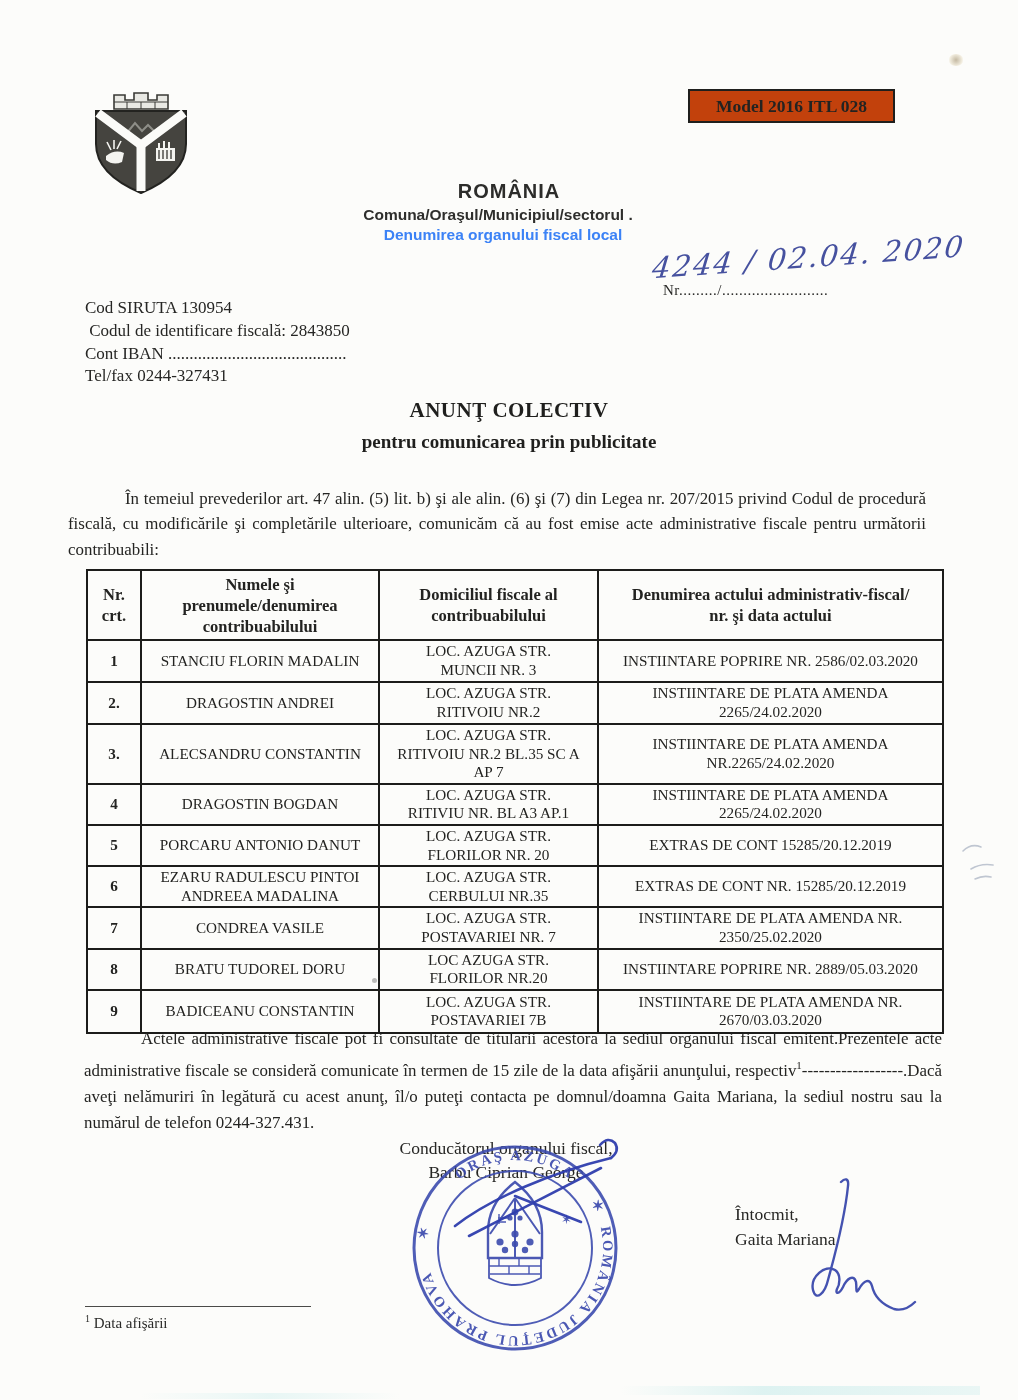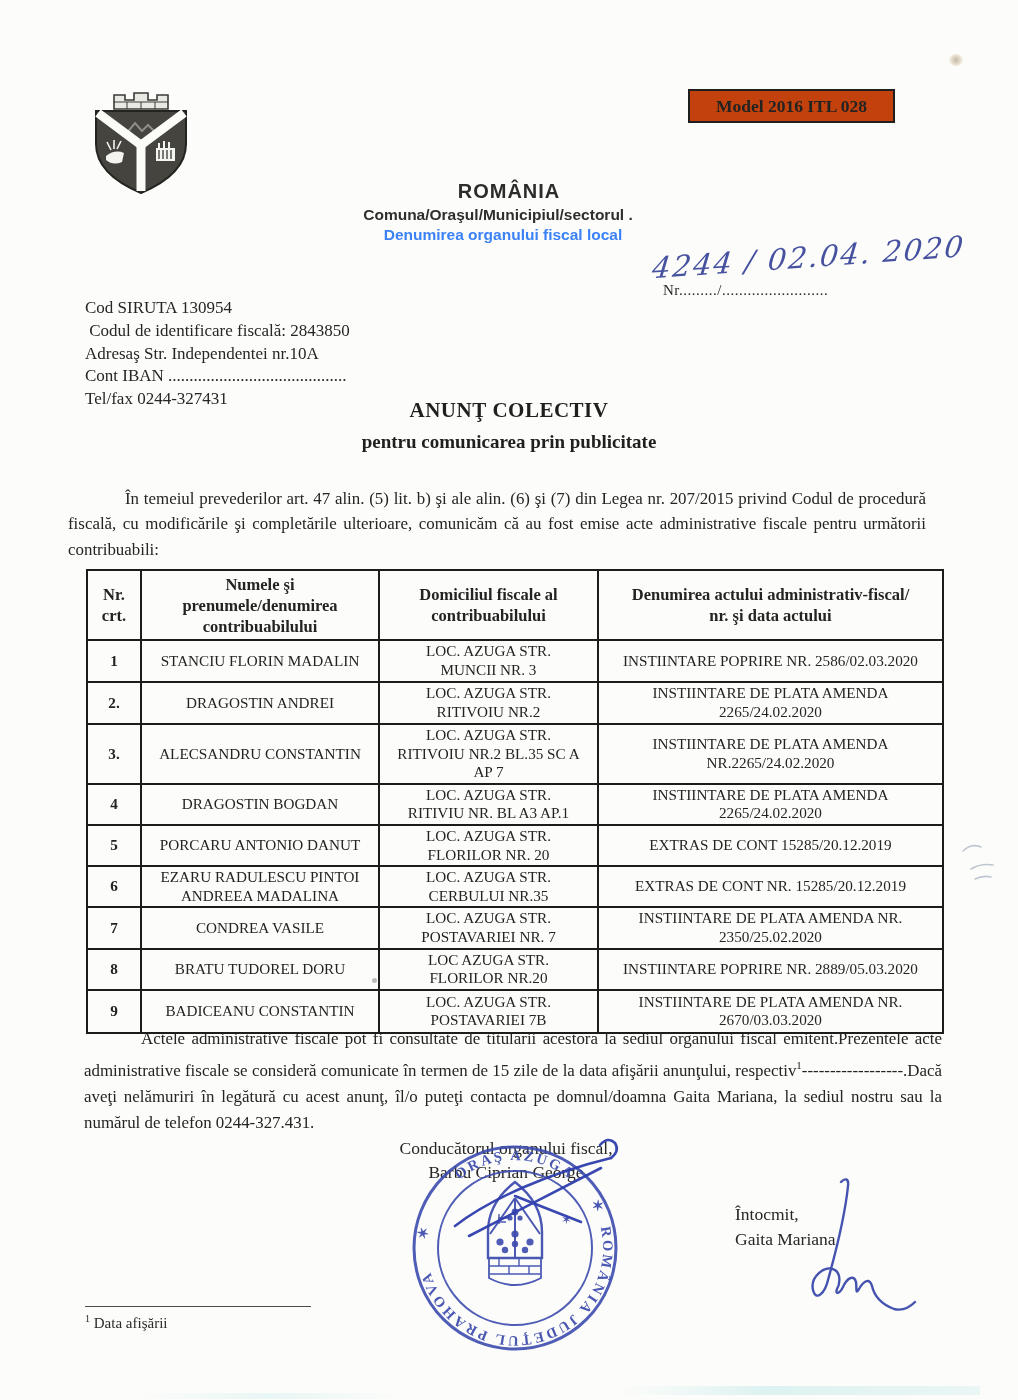"Adresaş Str. Independentei nr.10A" div { html: <div>Adresaş Str. Independentei nr.10A</div> -> none }
